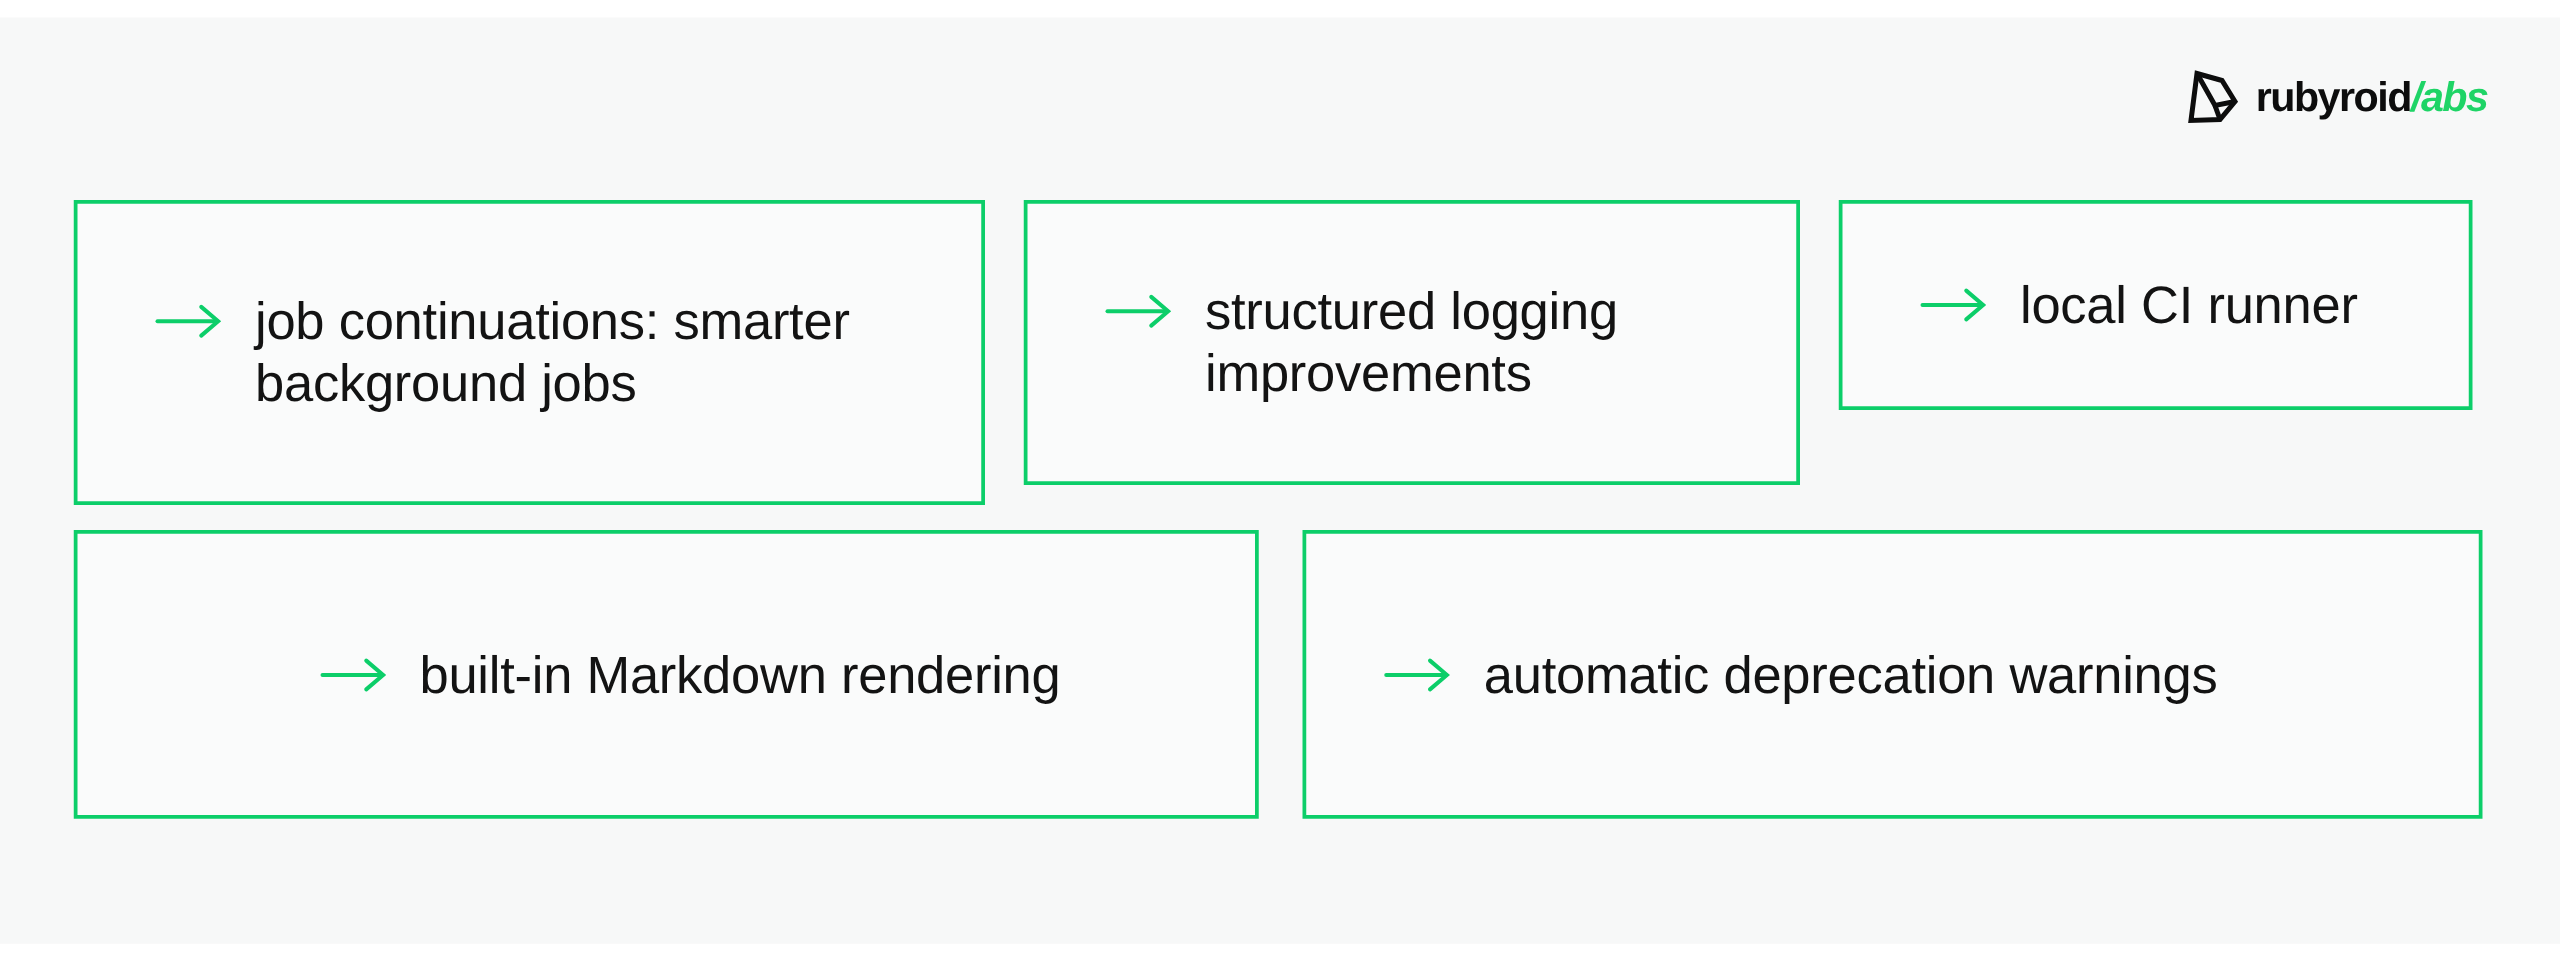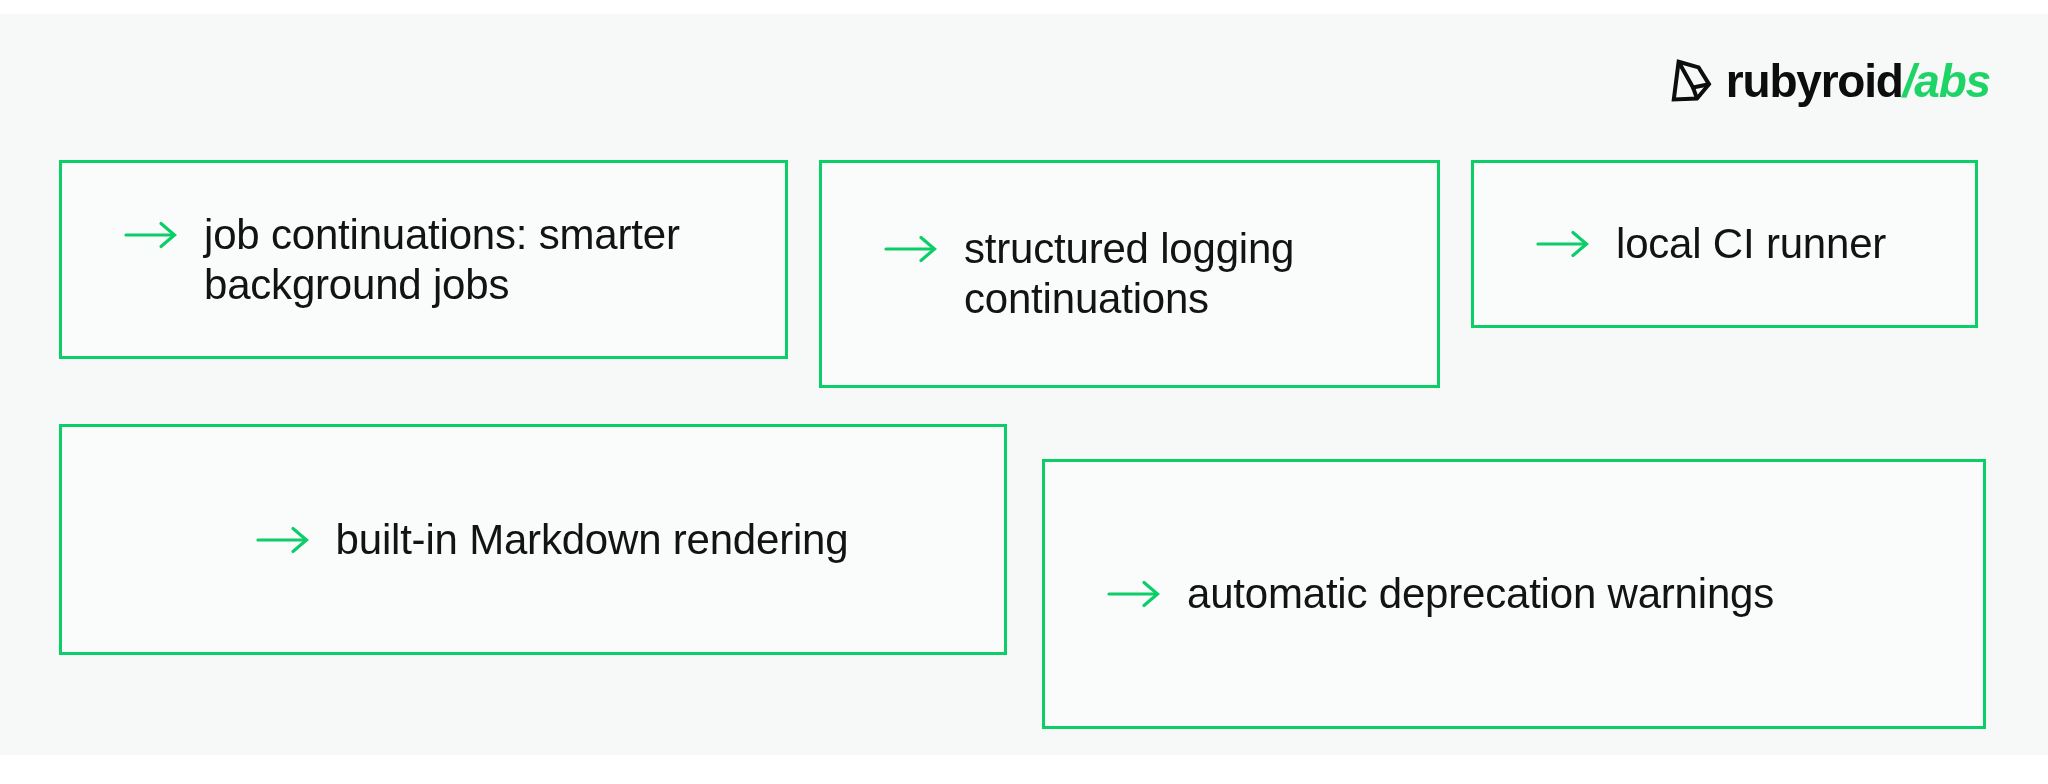"rubyroid/abs" .logo-text { font-size: 46px -> 33px }
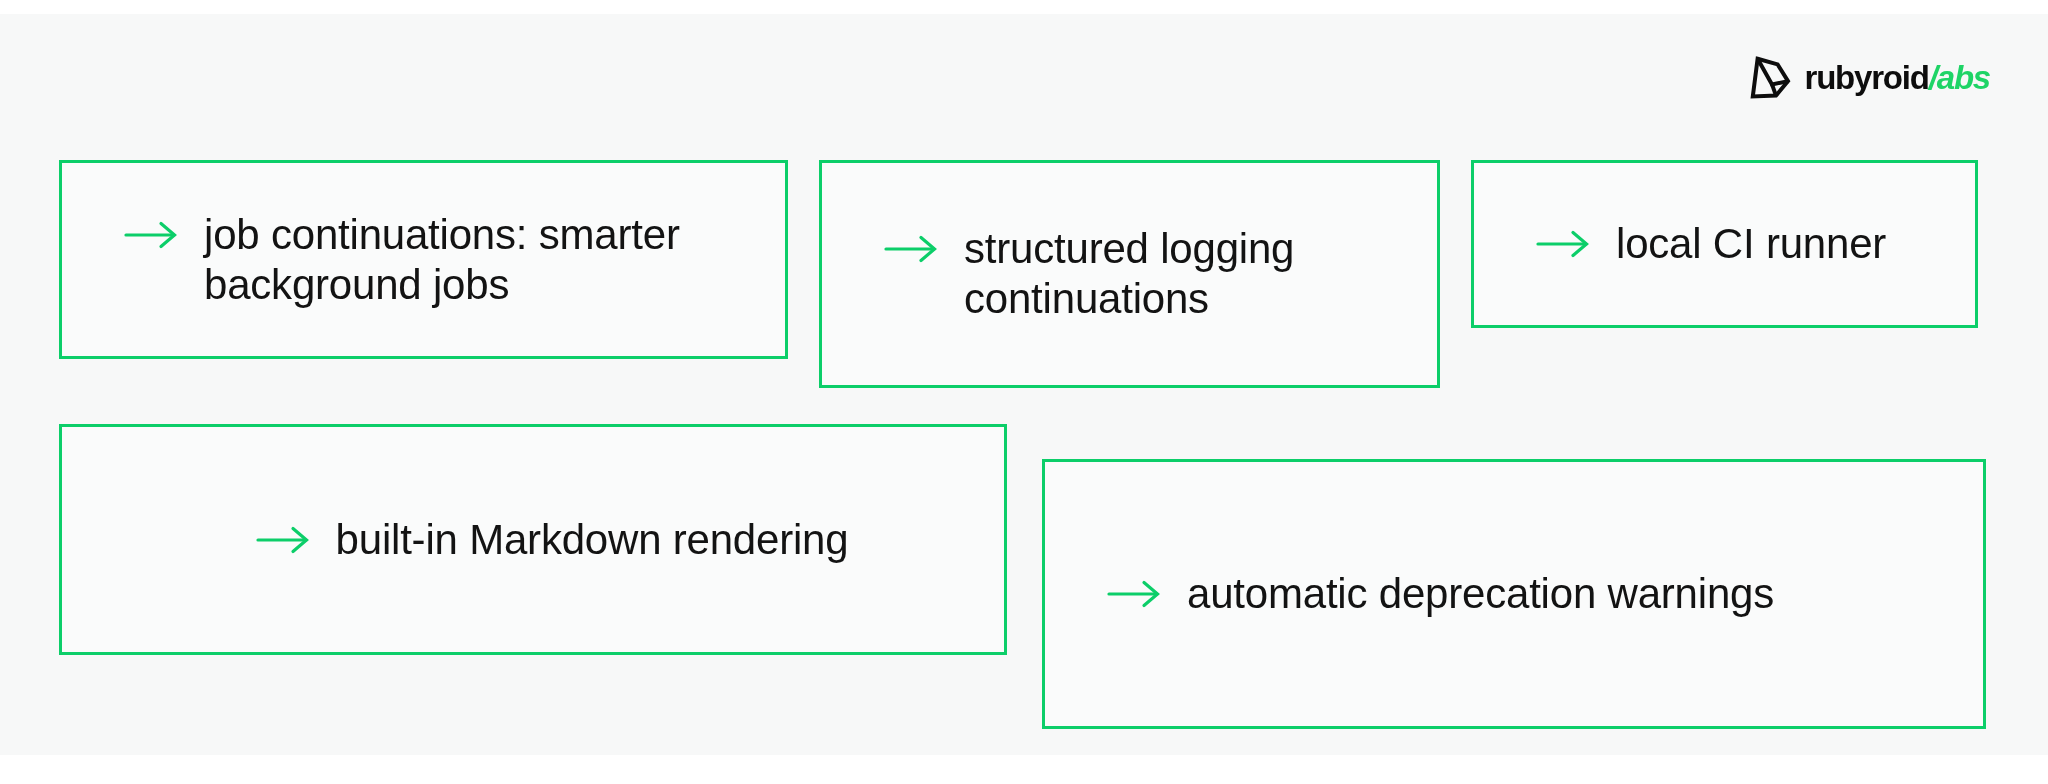"job continuations: smarter" .card1 { height: 199px -> 244px }
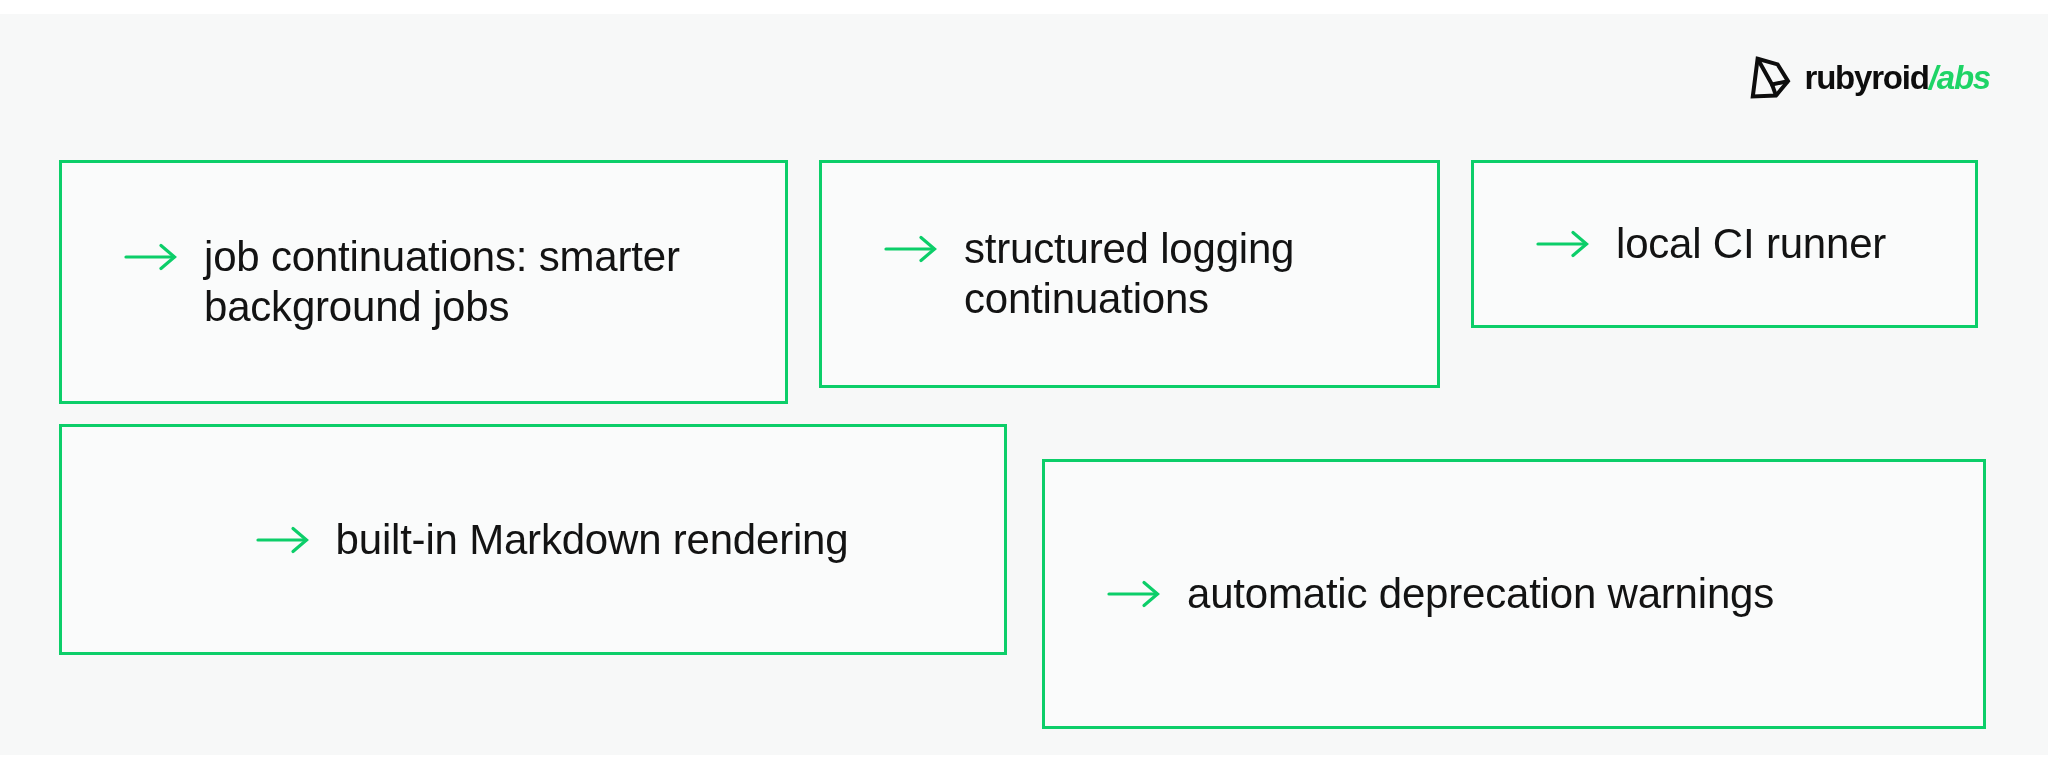"structured logging" span.card-label { text: continuations -> improvements }
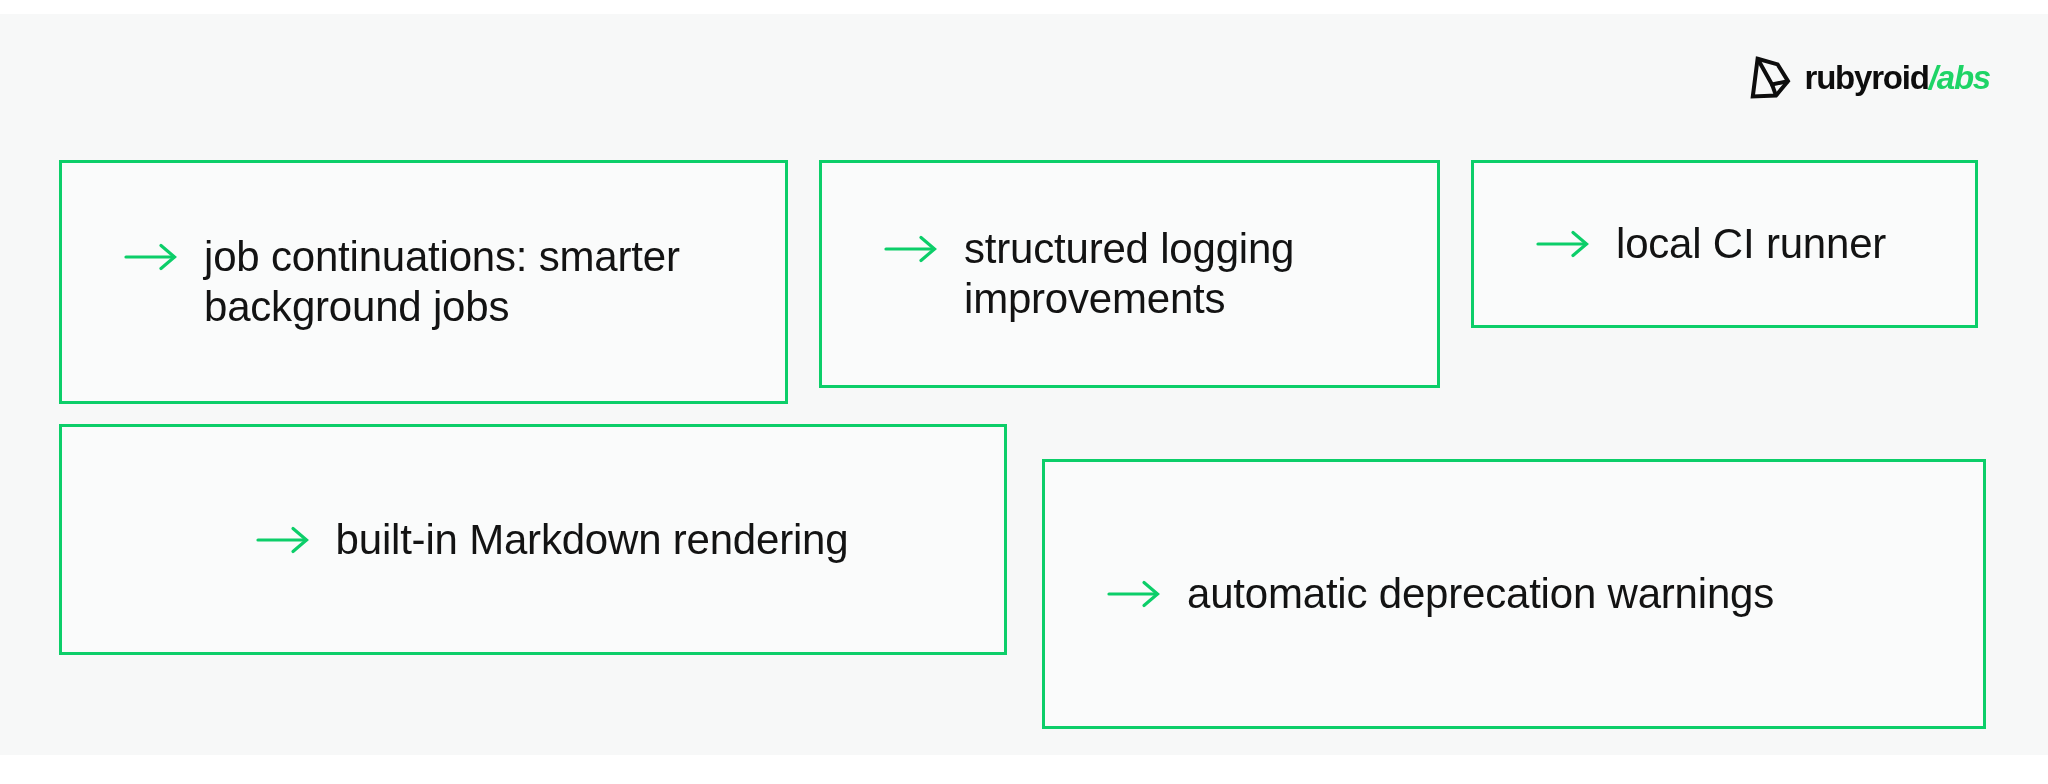"automatic deprecation warnings" .card5 { height: 270px -> 231px; margin-top: 35px -> none }
